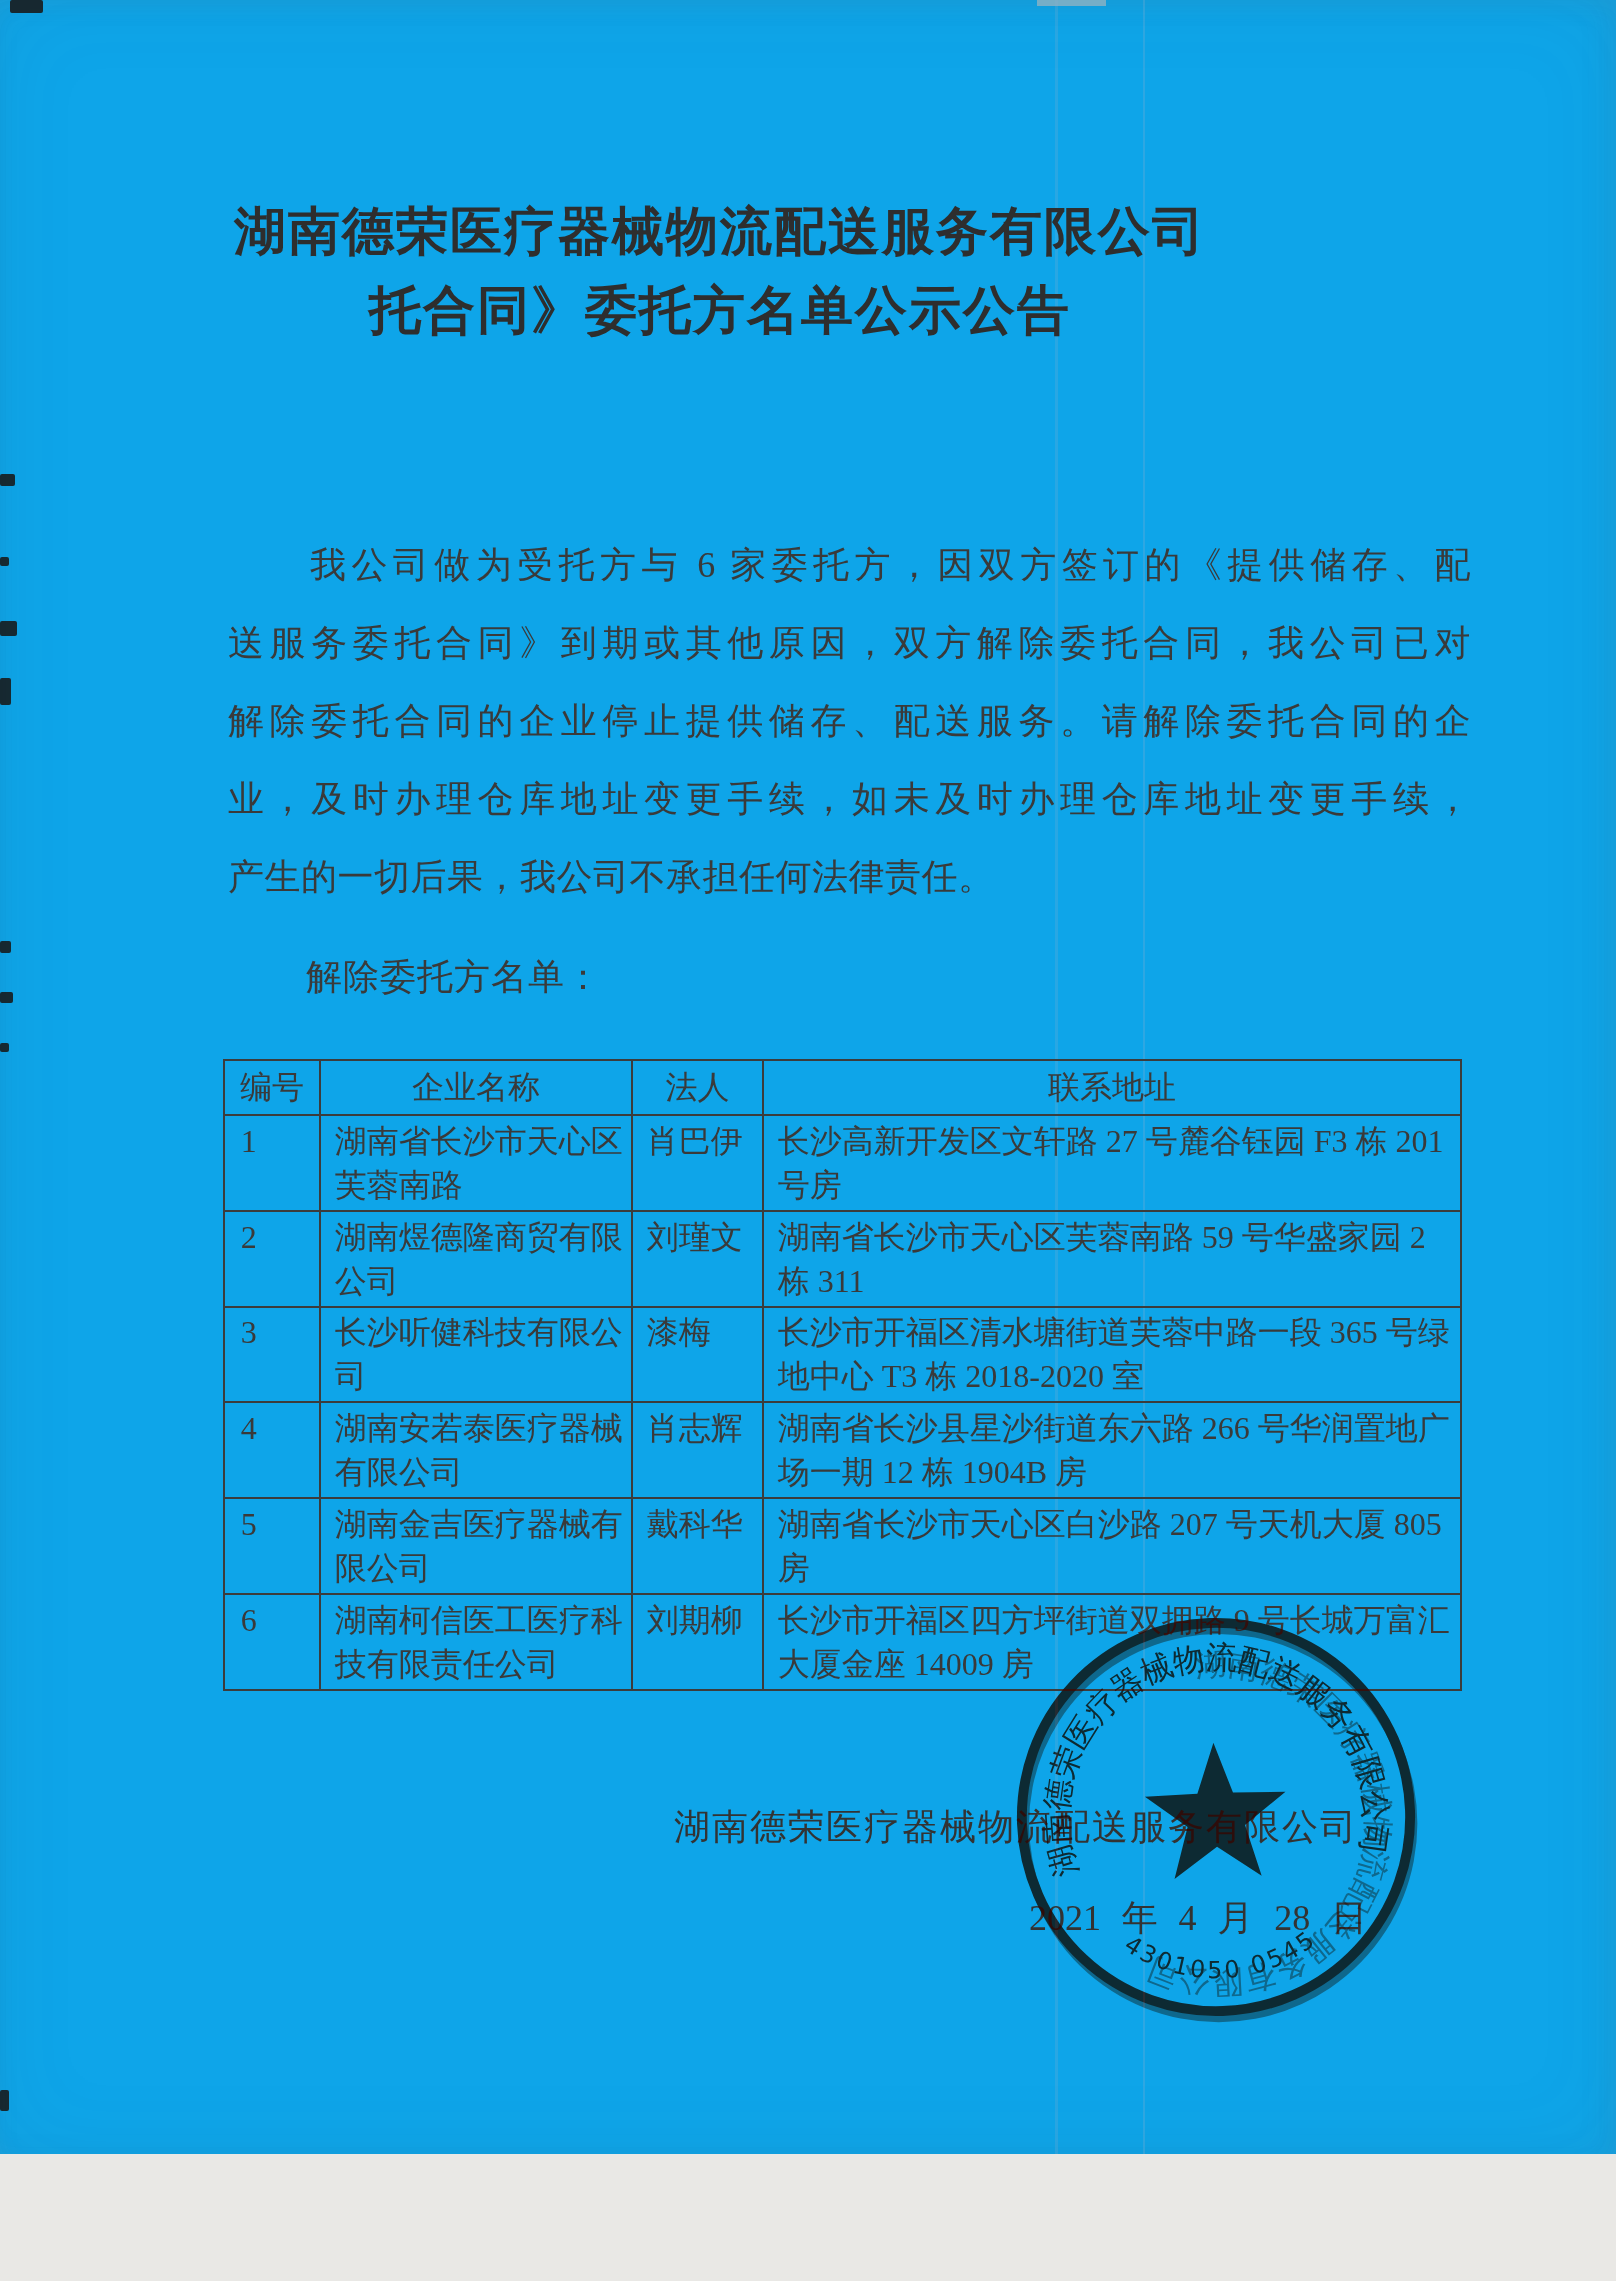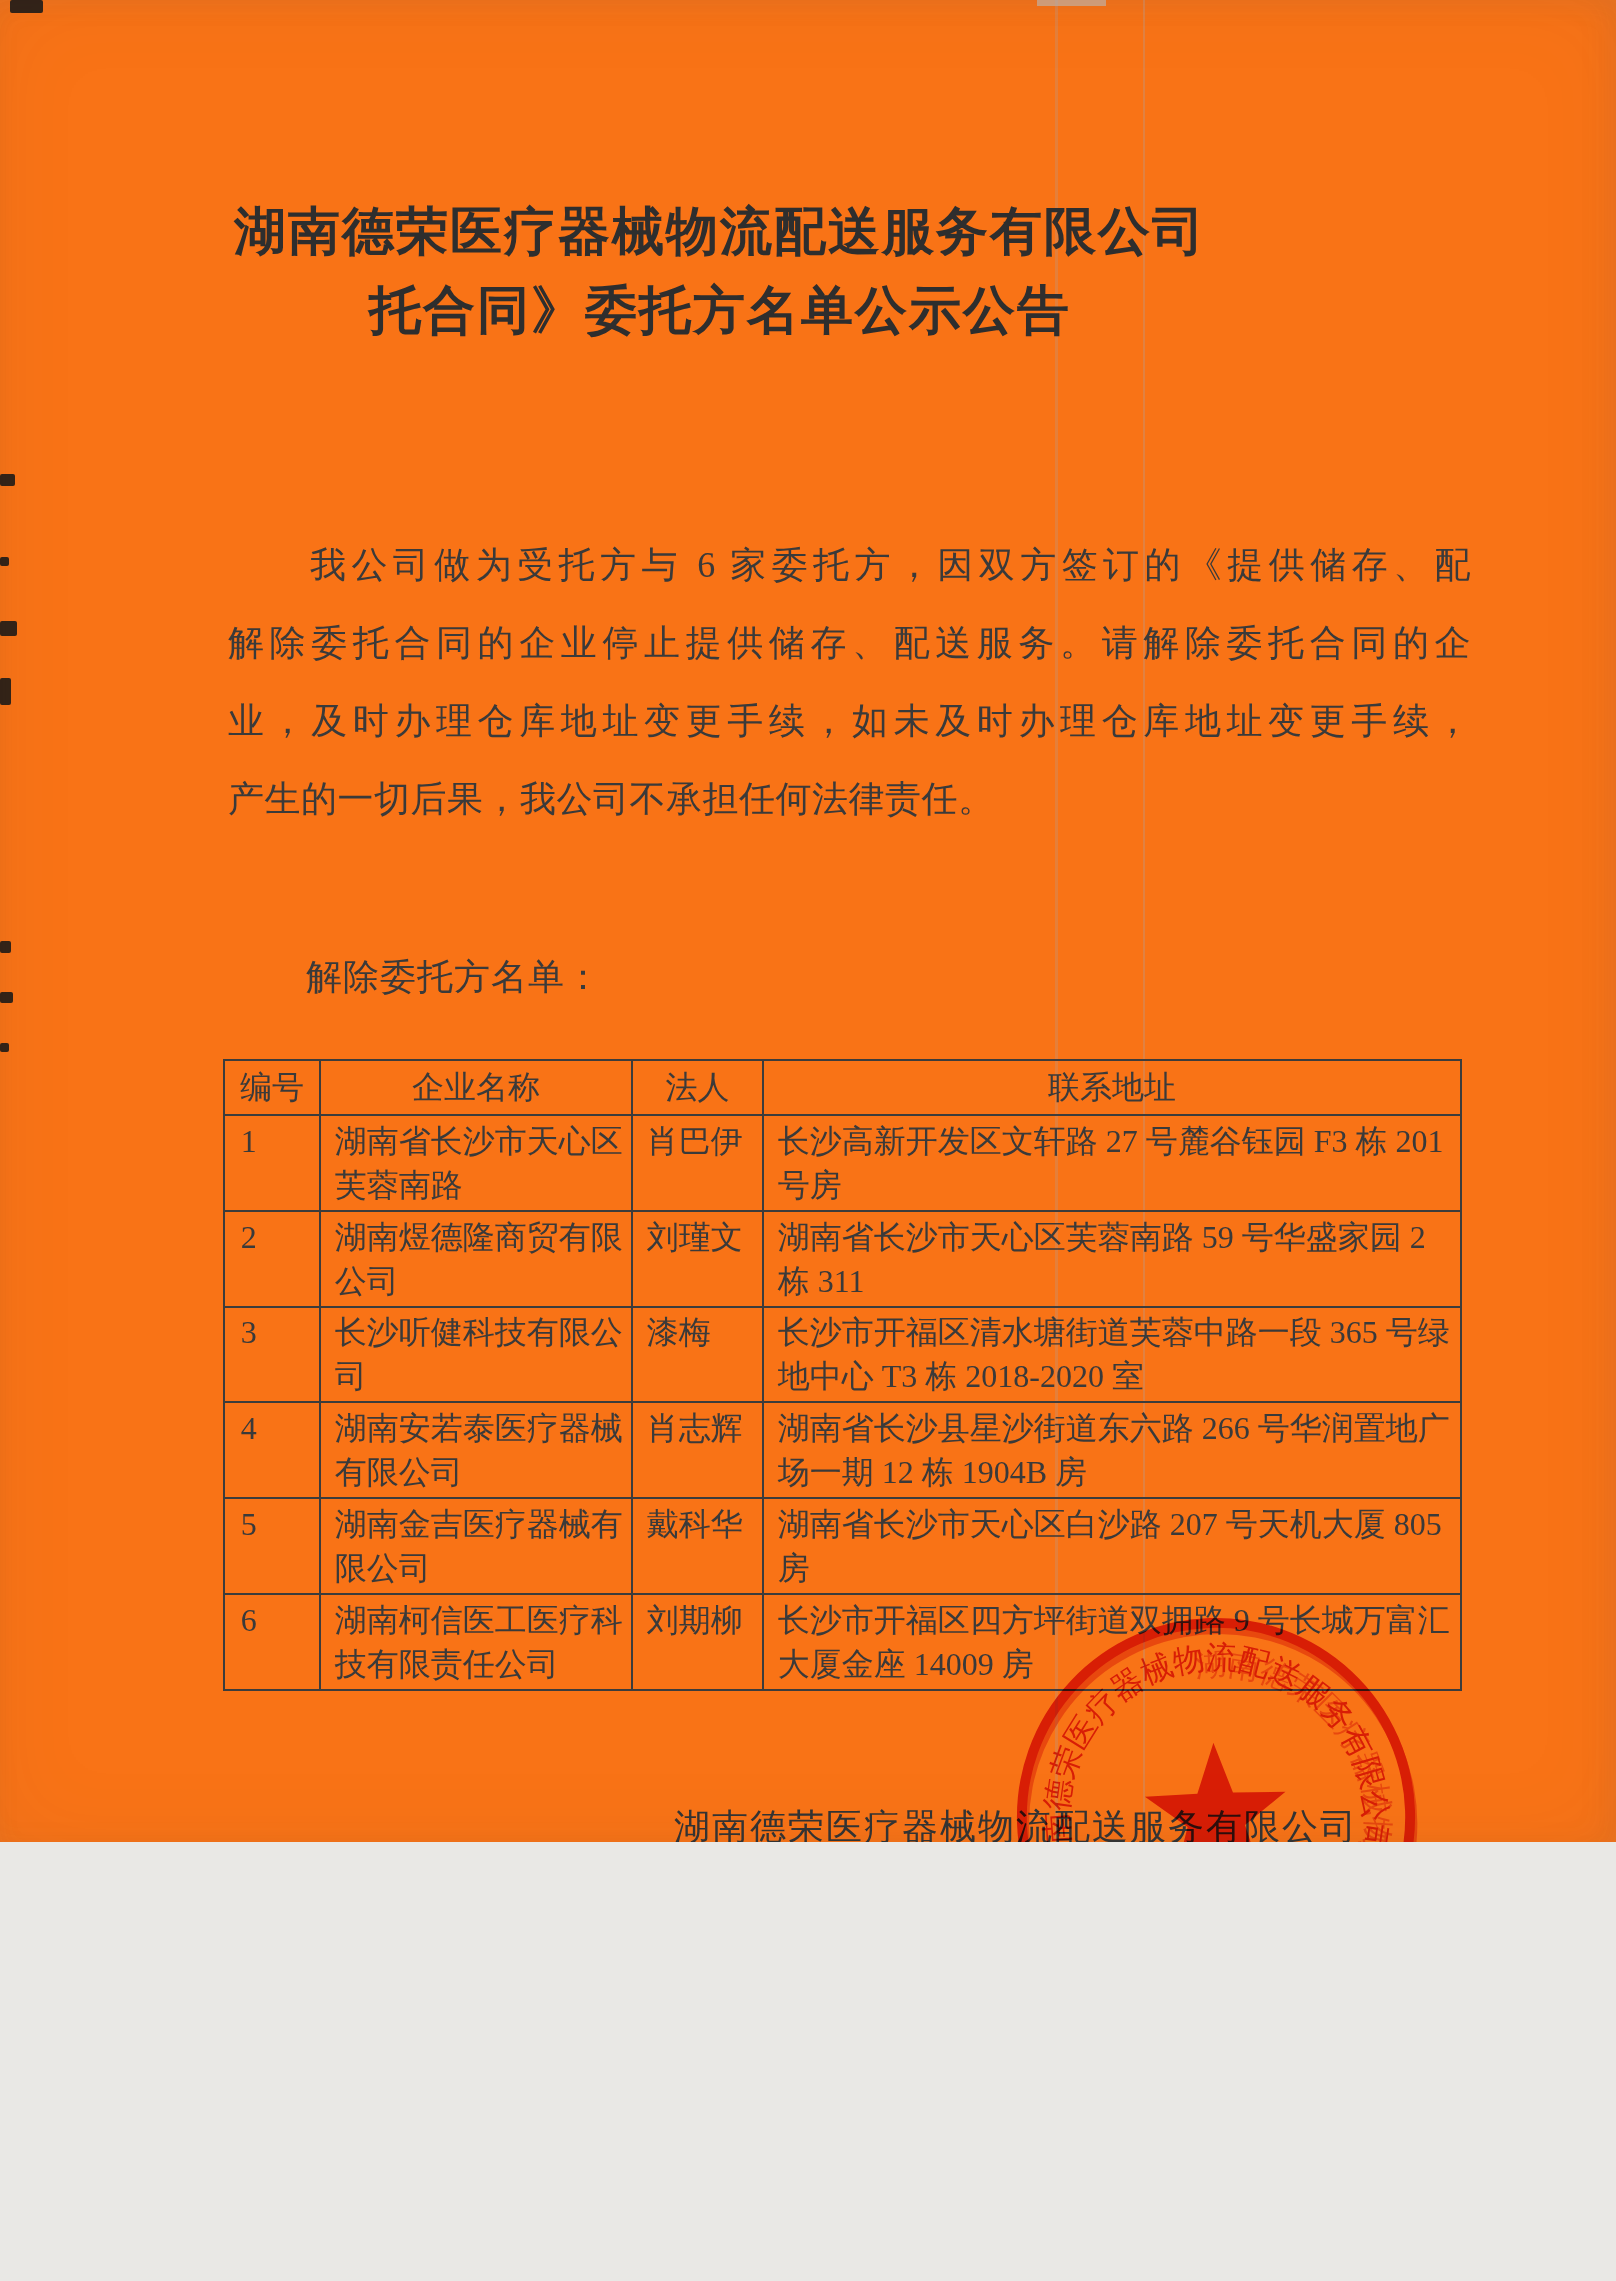"湖南德荣医疗器械物流配送服务有限公司" #page { background: #f97316 -> #0ea5e9; height: 1842px -> 2154px }
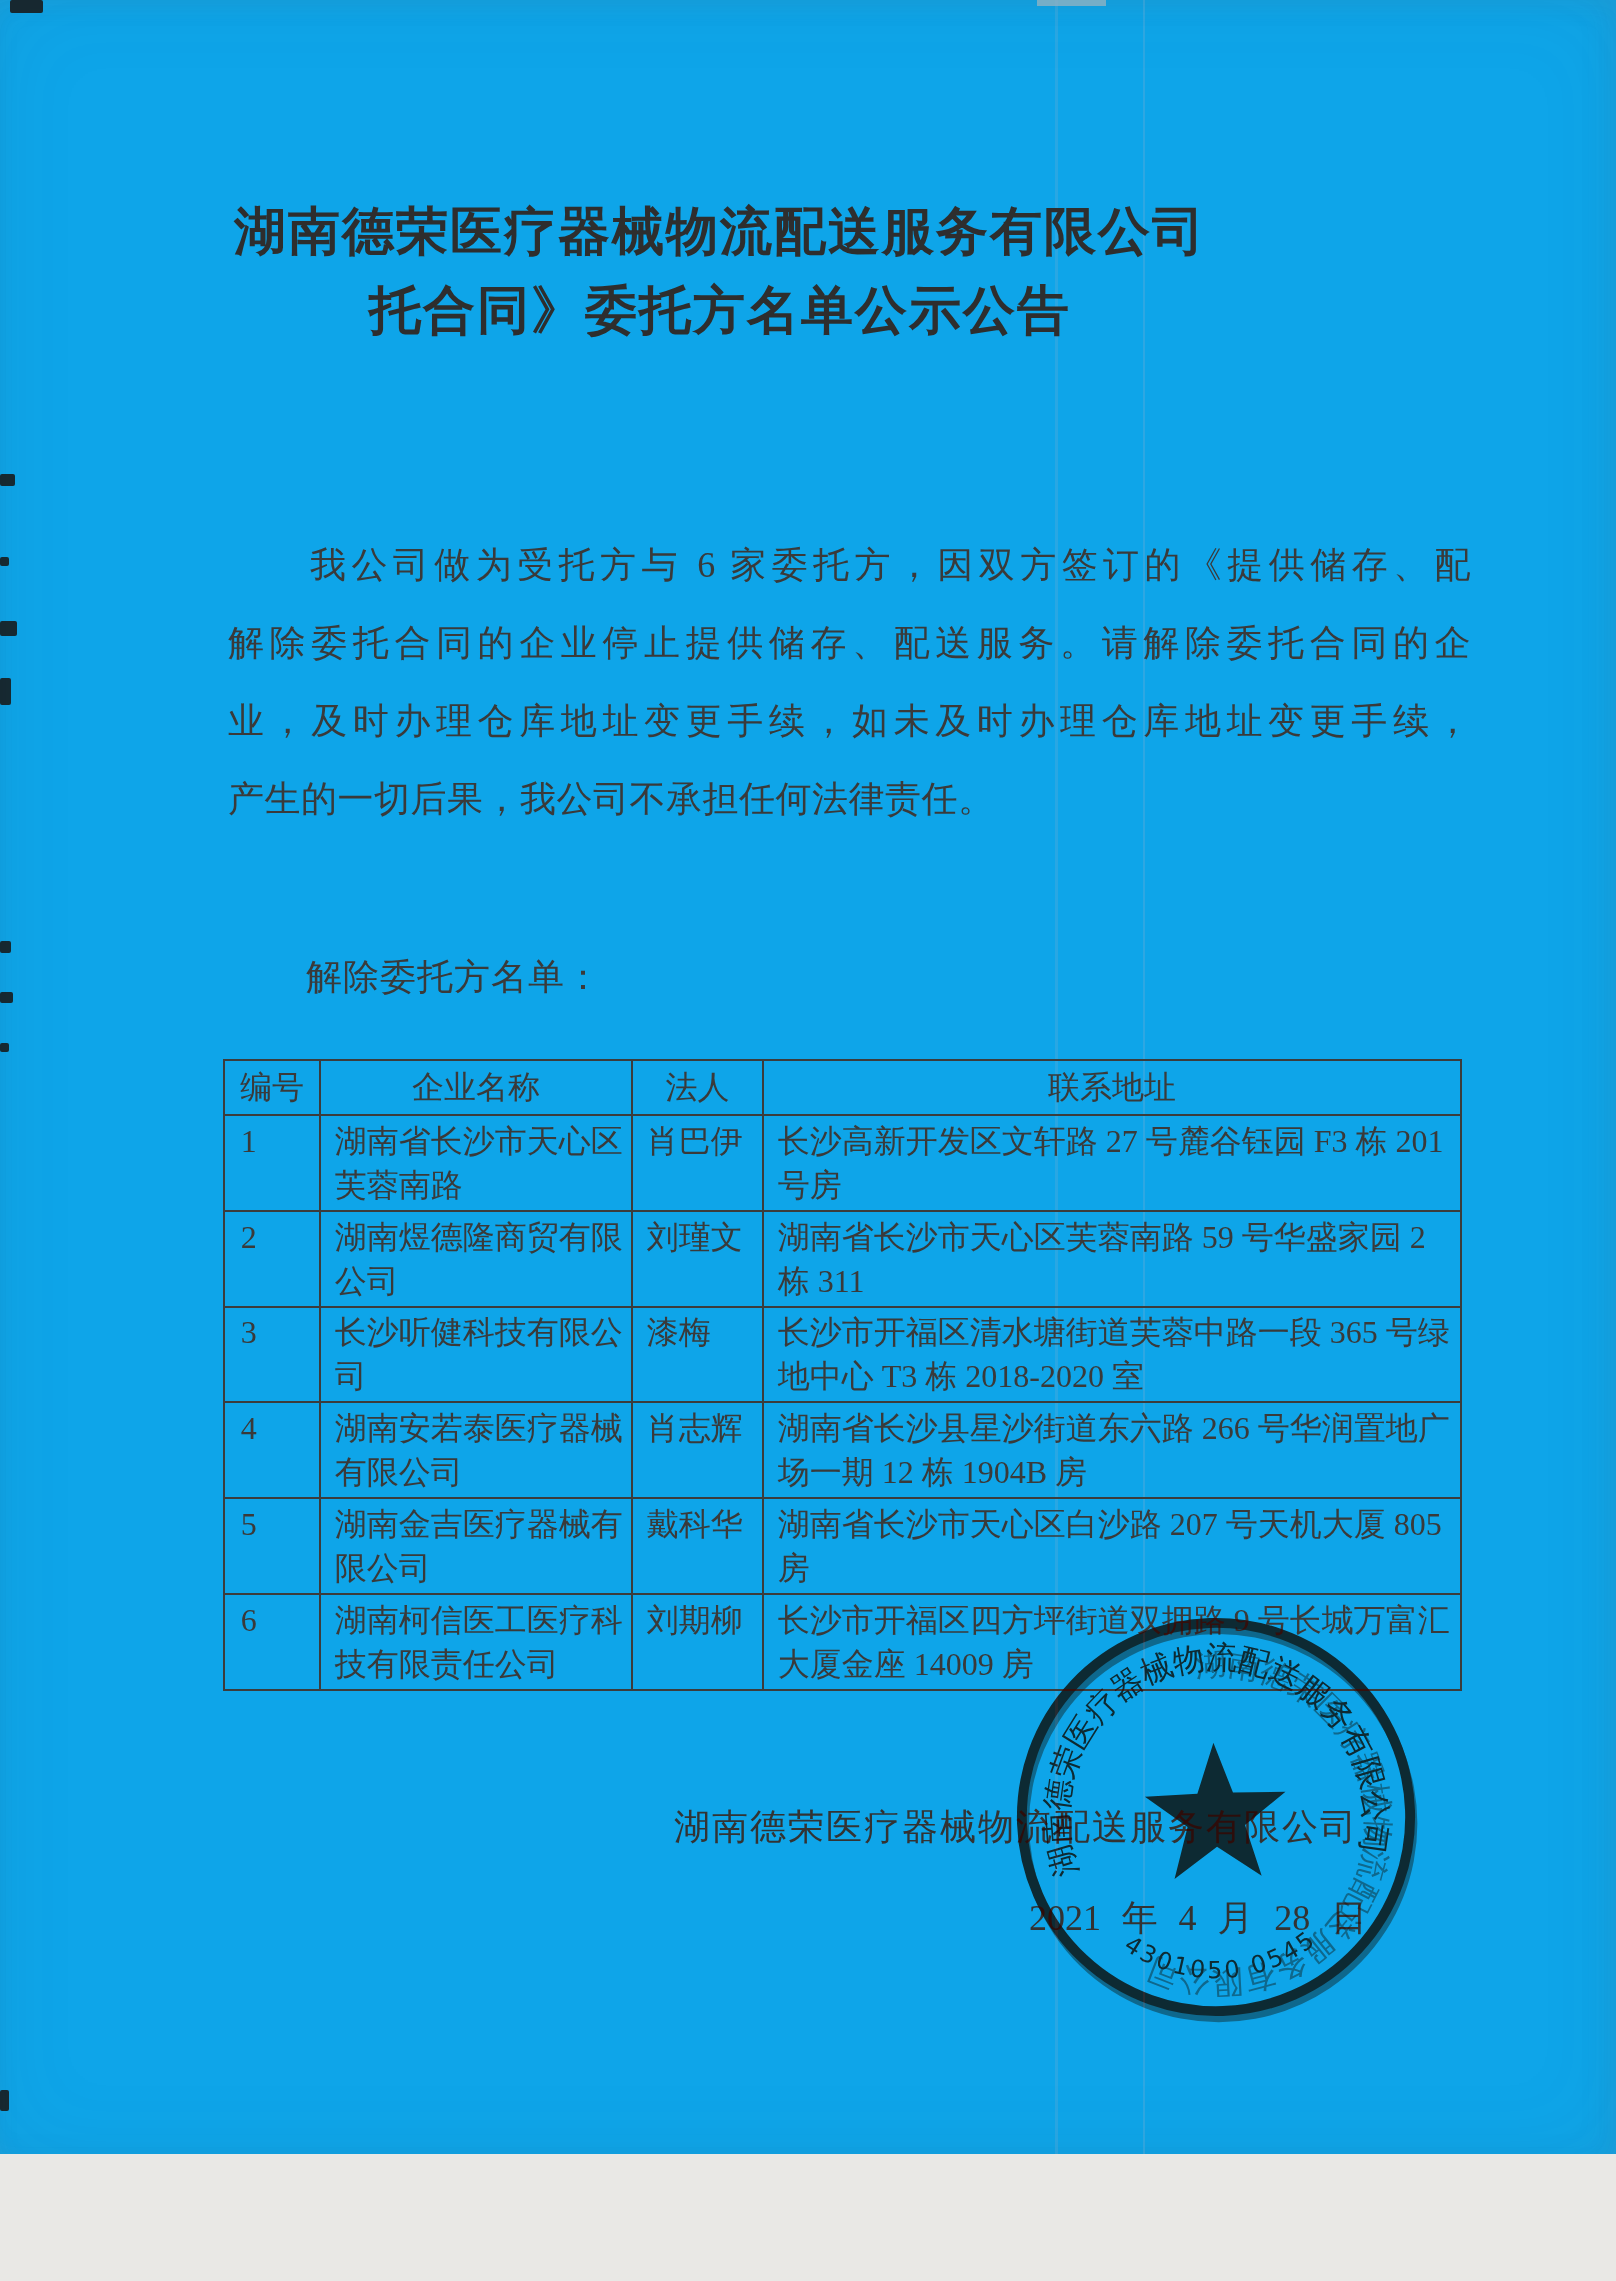"送服务委托合同》到期或其他原因，双方解除委托合同，我公司已对" div.pline { html: none -> <div>送服务委托合同》到期或其他原因，双方解除委托合同，我公司已对</div> }
